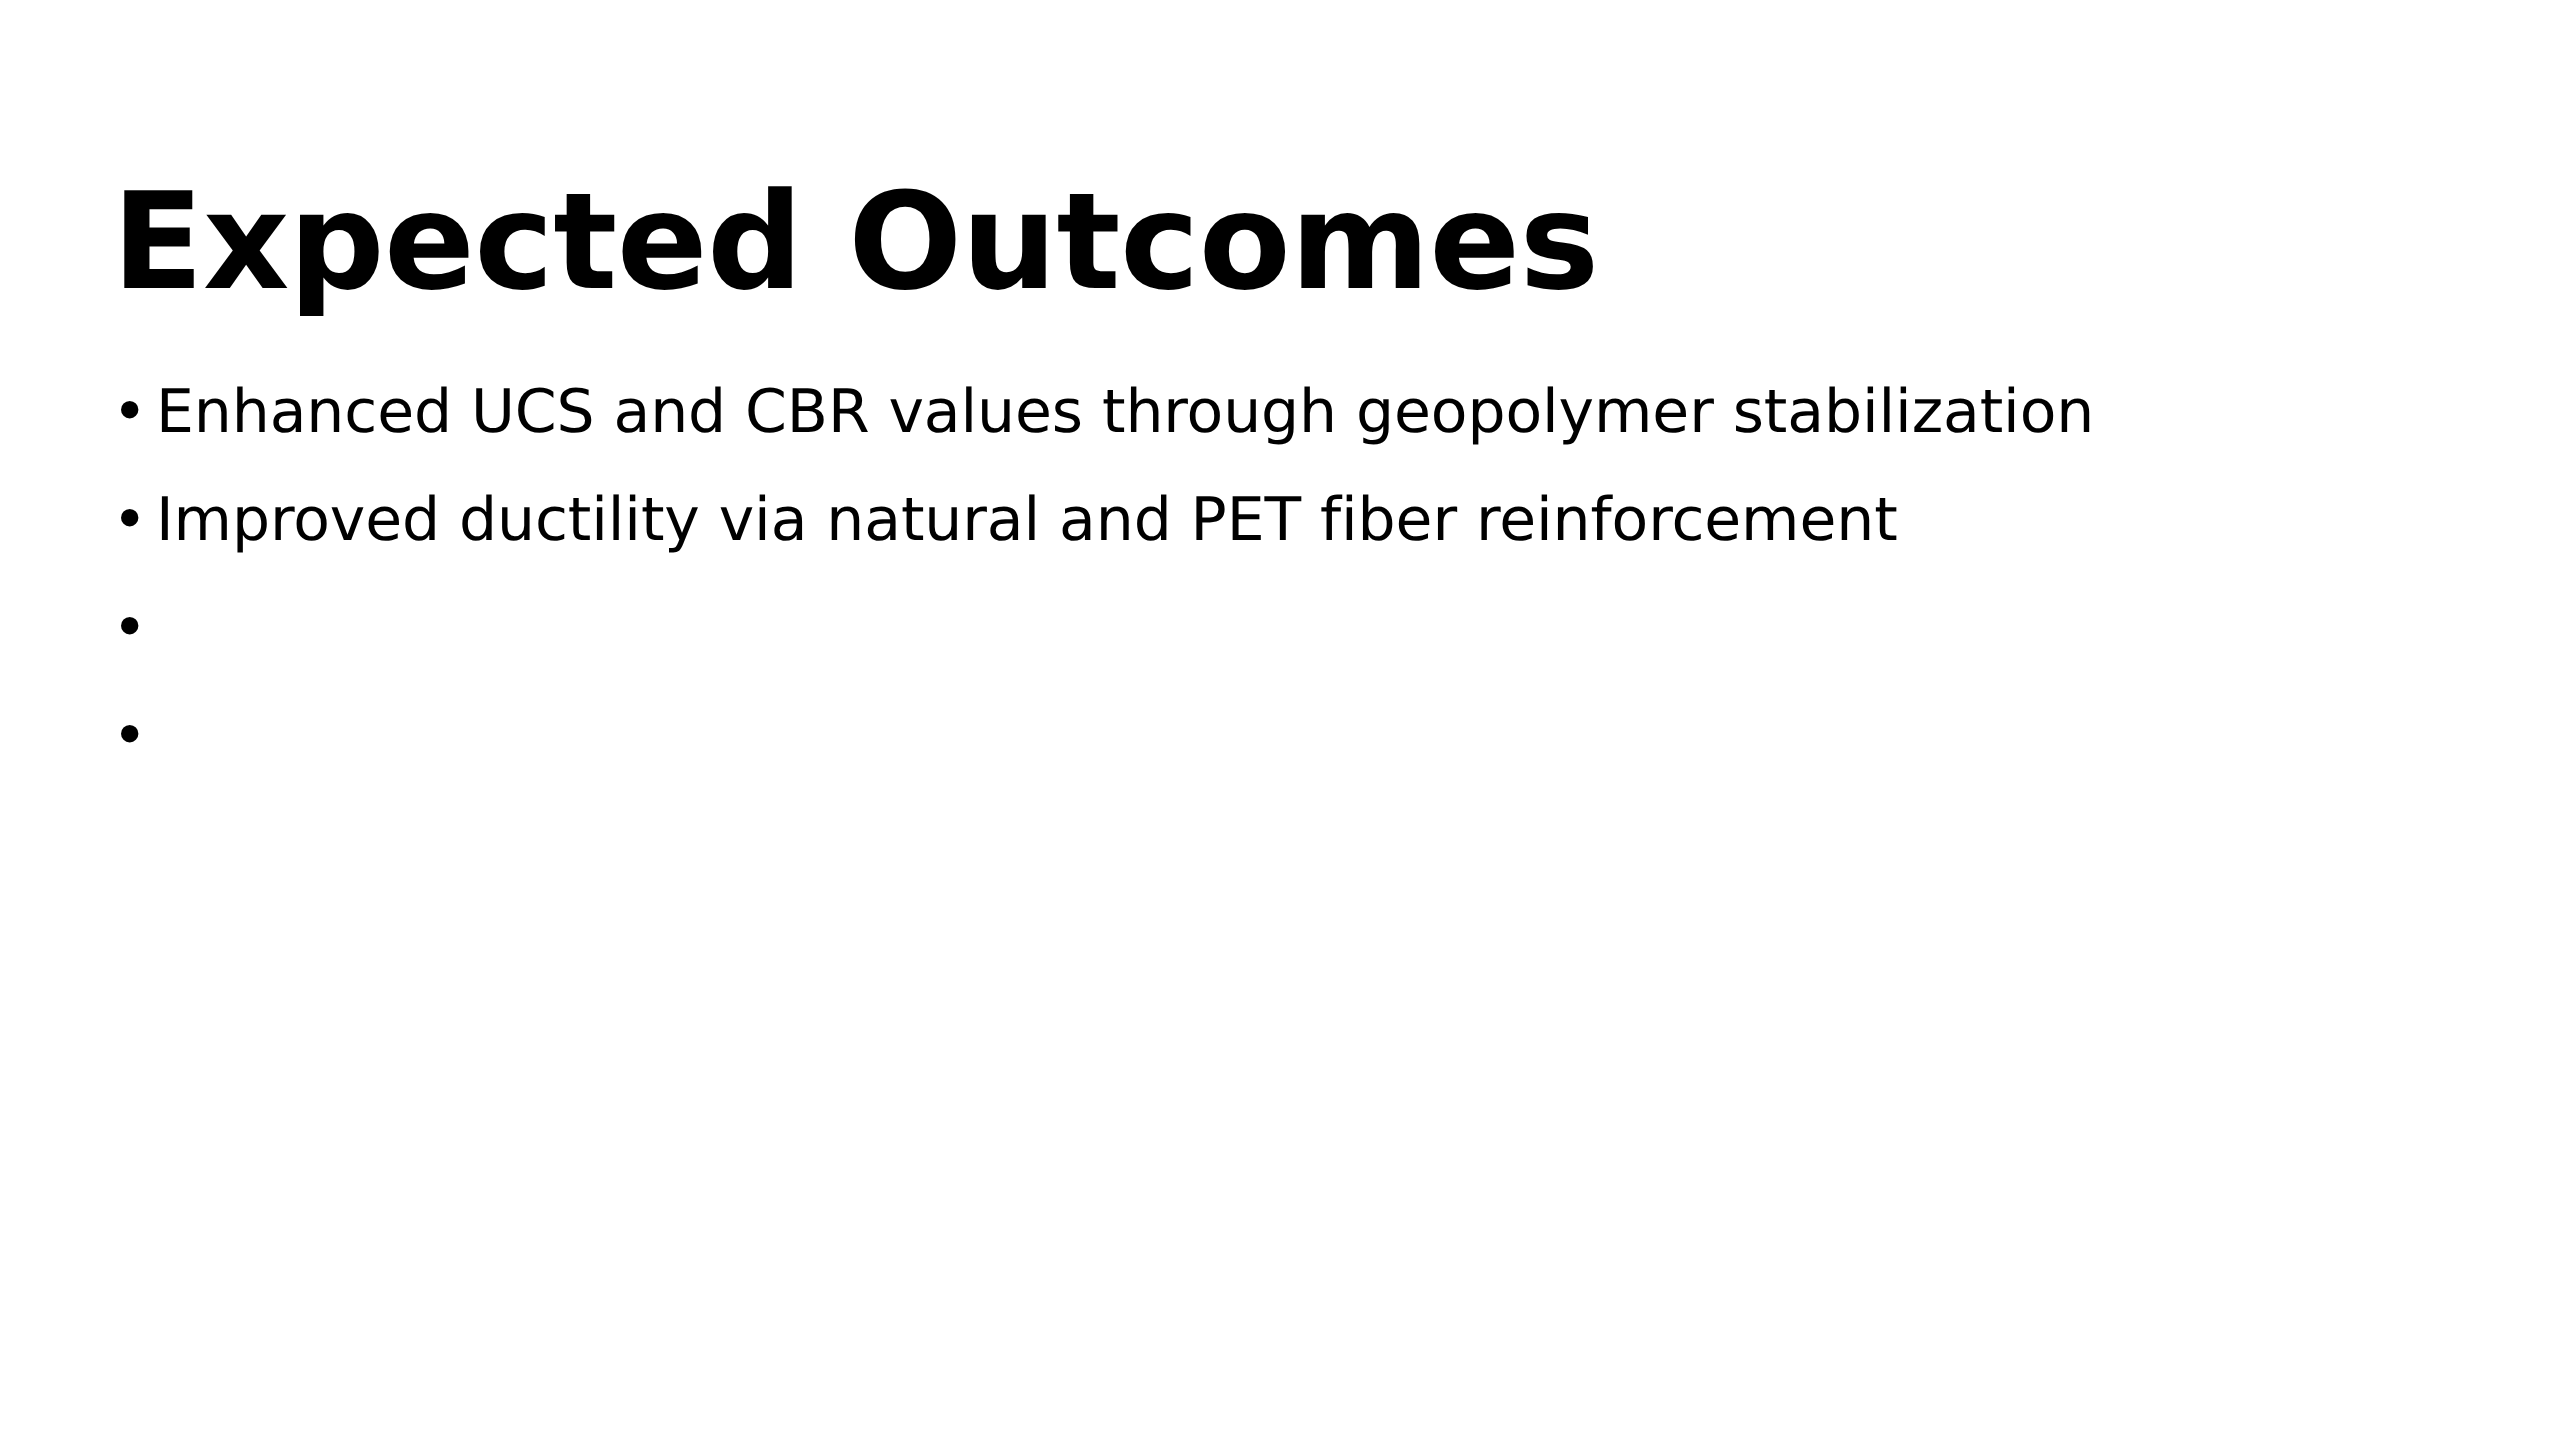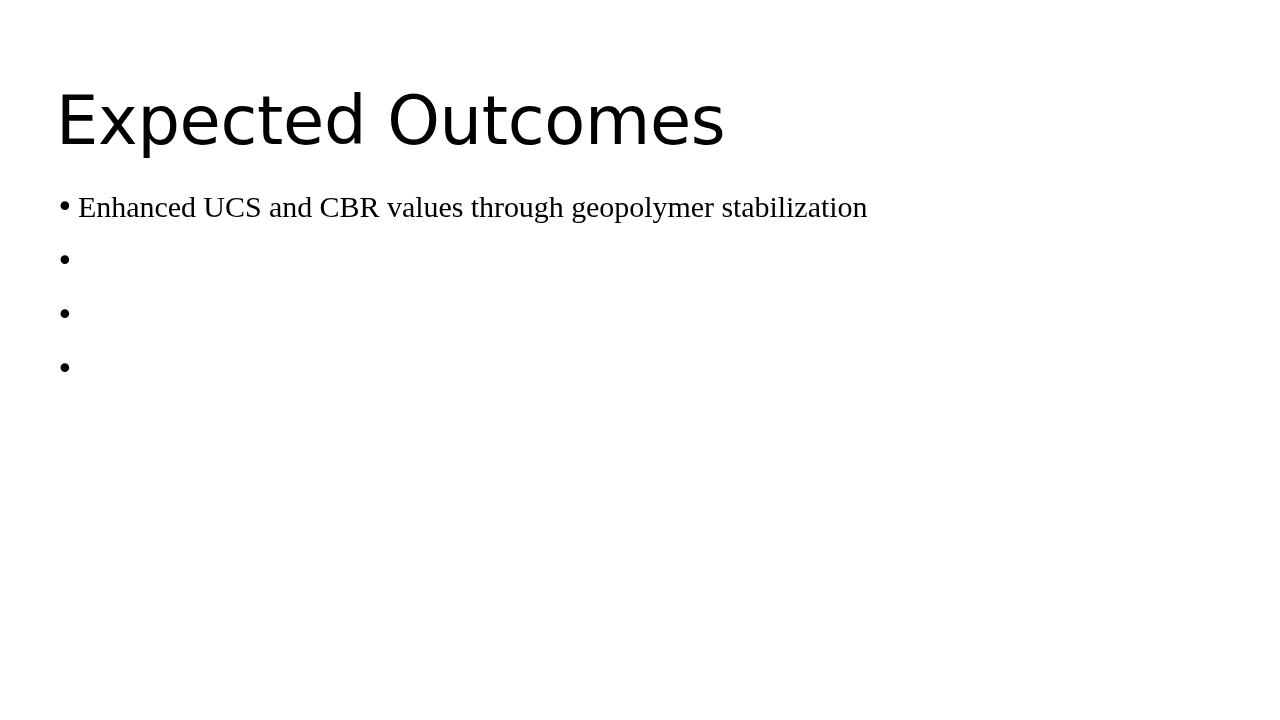"Expected Outcomes" .slide-title { font-weight: 400 -> 700 }
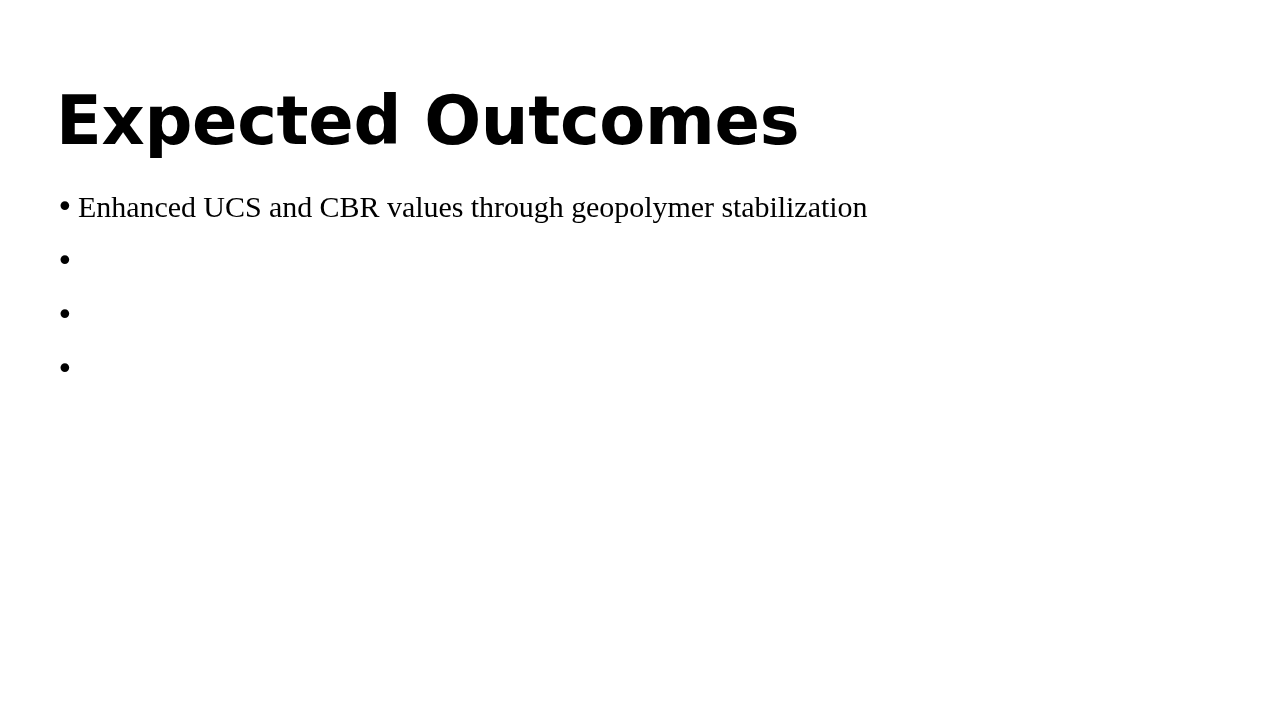"Enhanced UCS and CBR values" .bullet-text { font-family: Liberation Serif, serif -> none }
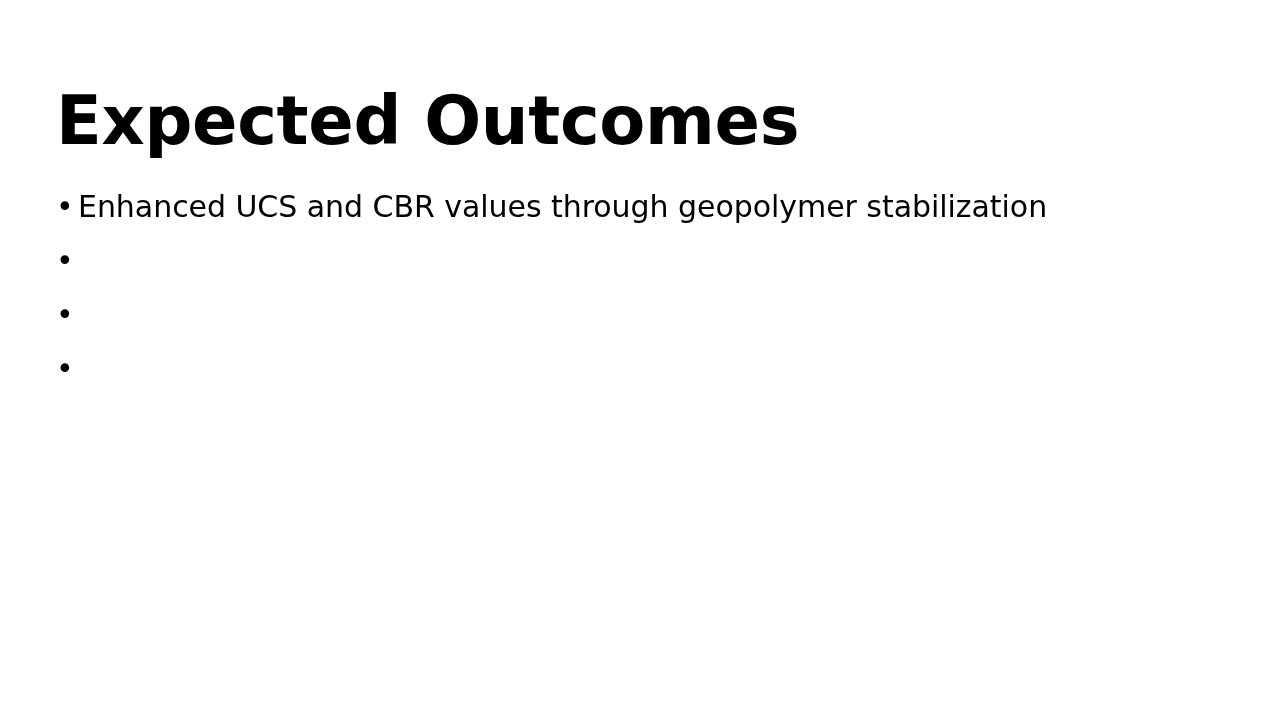"Improved ductility via natural and" span.bullet-text { html: none -> <span>Improved ductility via natural and PET fiber reinforcement</span> }
